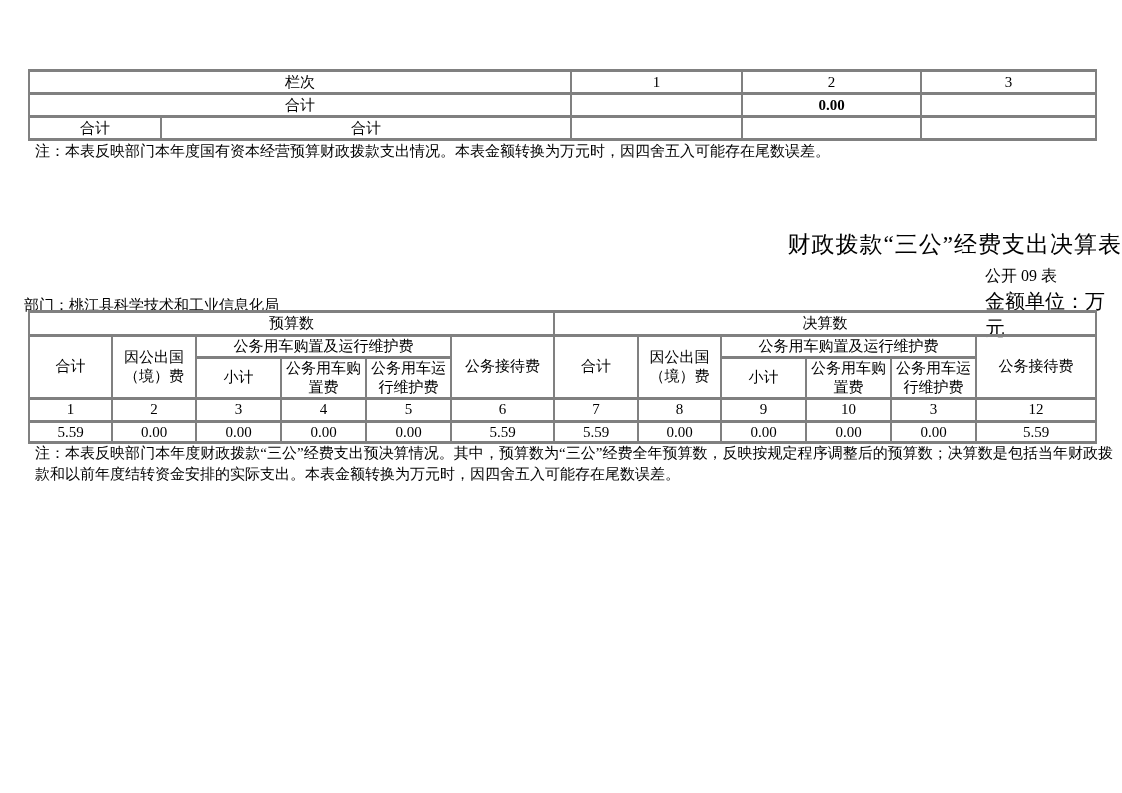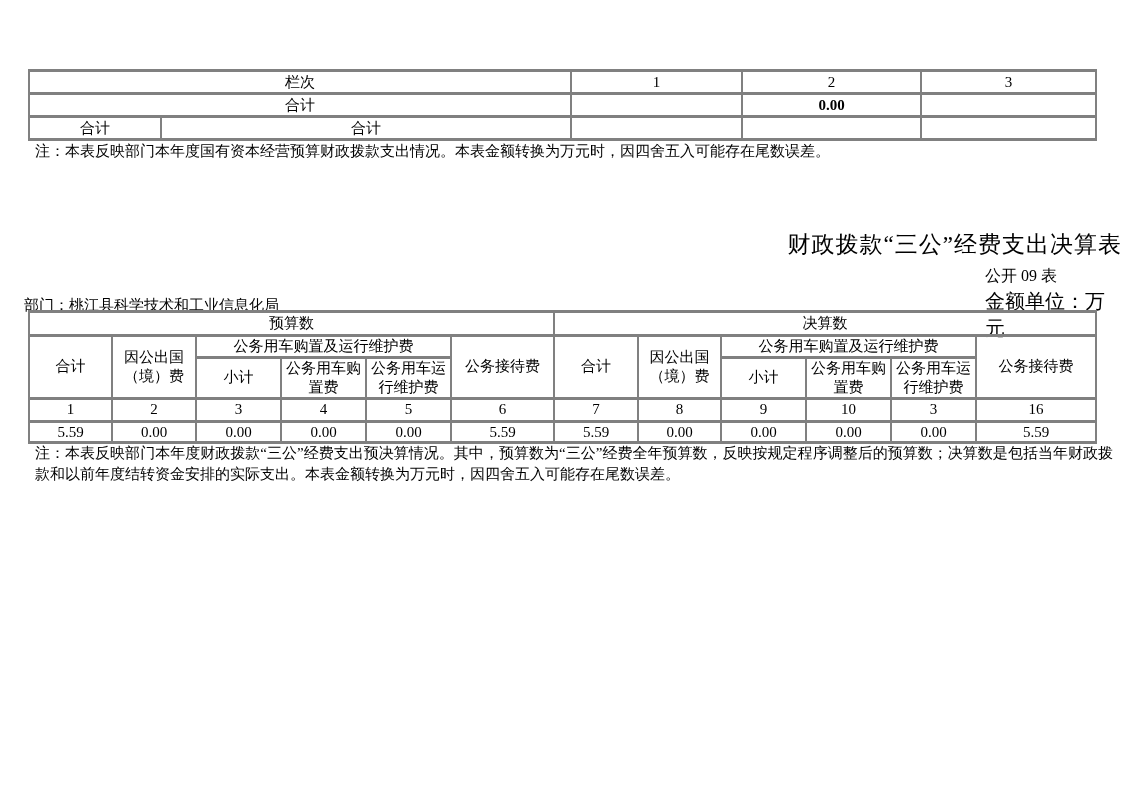"16" td { text: 16 -> 12 }
